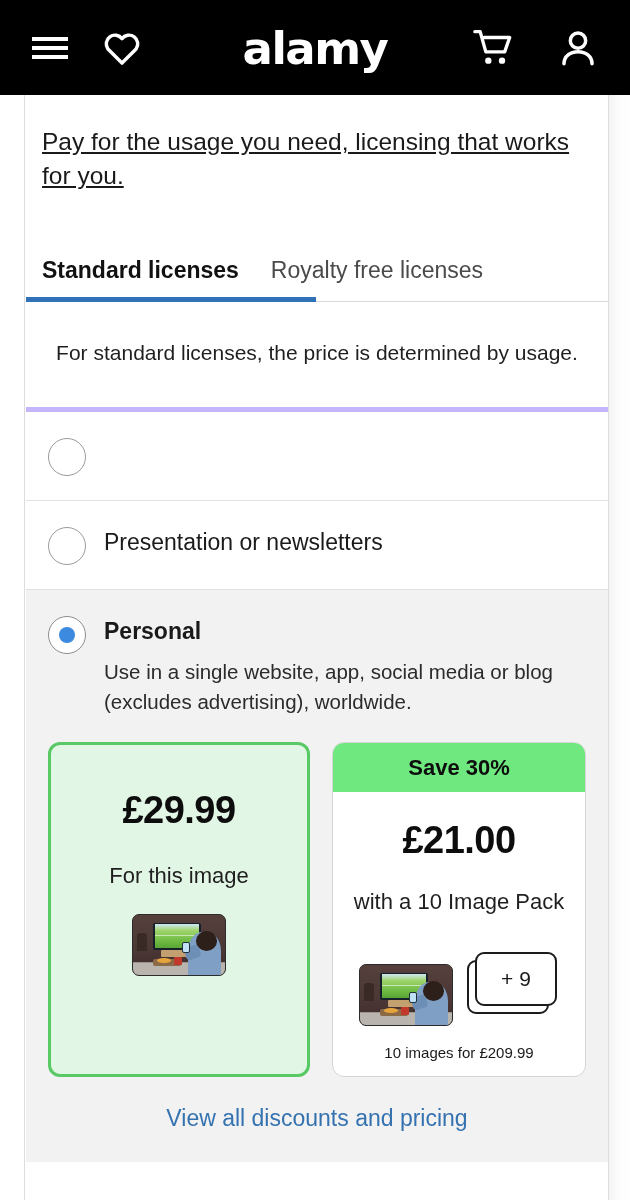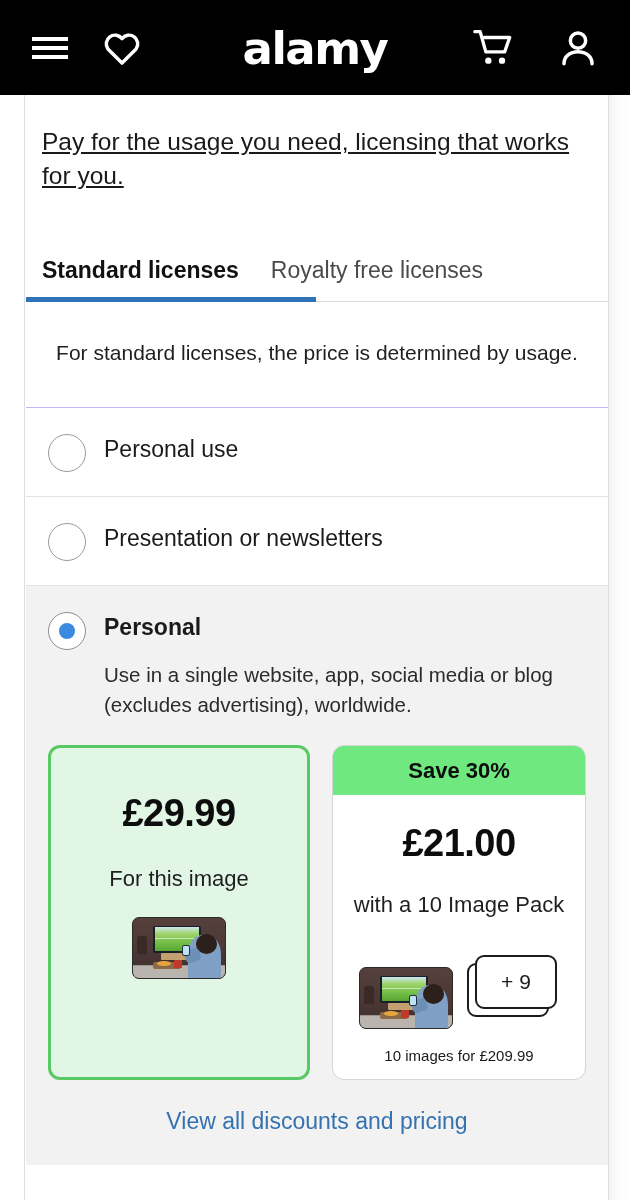"For standard licenses, the price" .usage-note { border-bottom: 1px solid #c4b5fd -> 5px solid #c4b5fd }
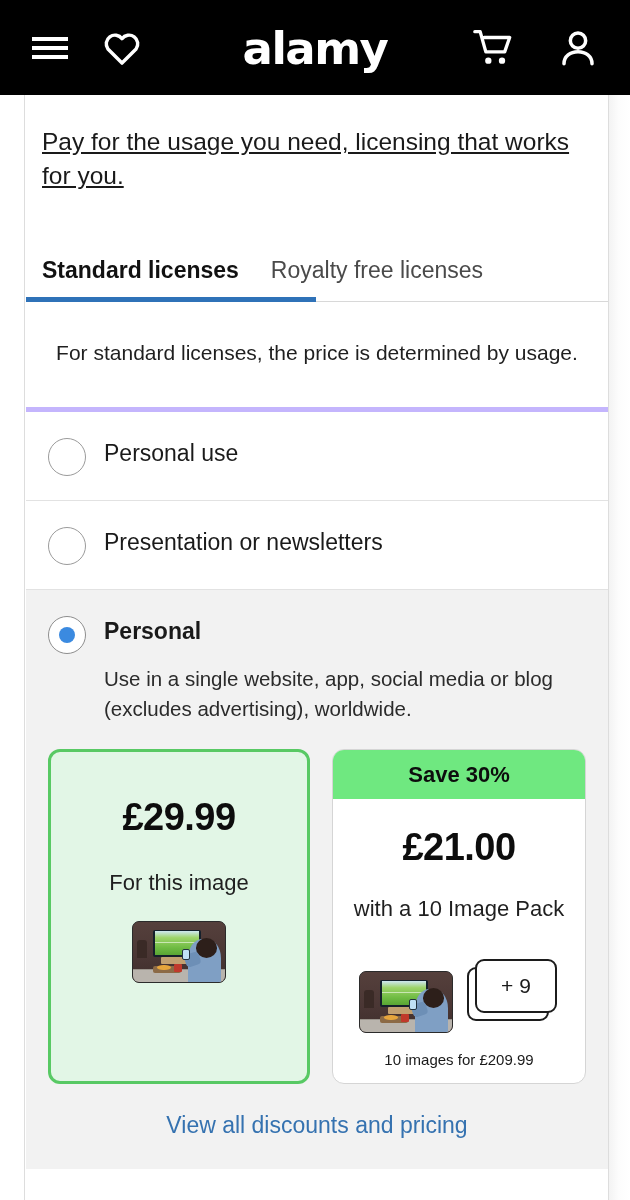"Personal use" div.opt-body { html: <div> <div>Personal use</div> </div> -> none }
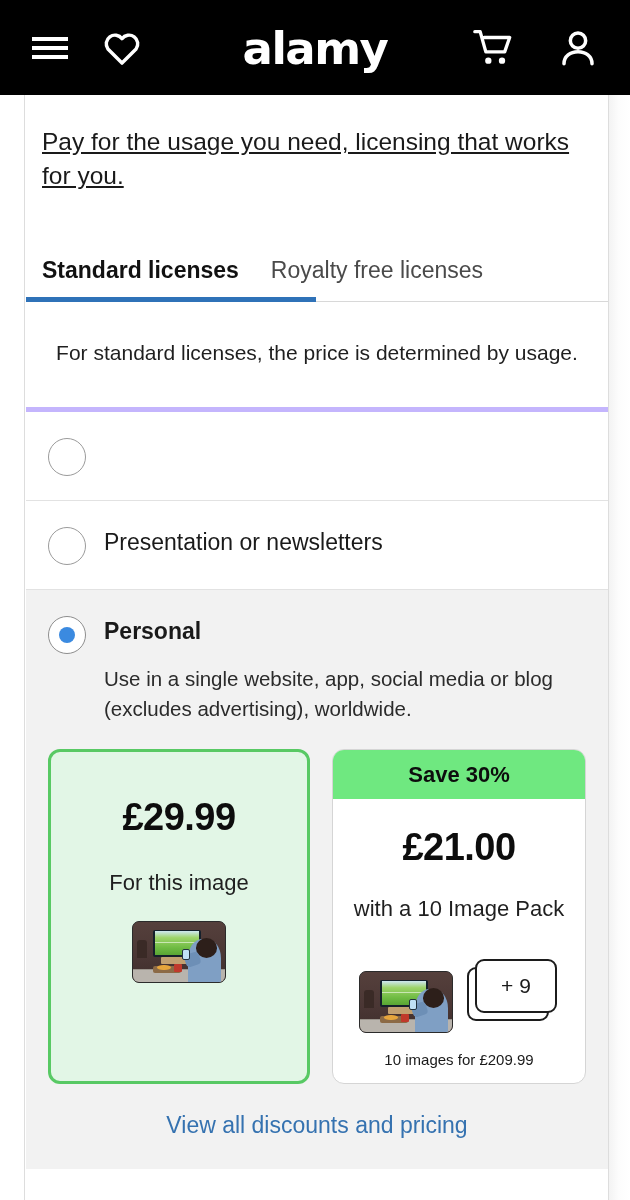"Use in a single website," .opt-desc { margin-top: 18px -> 11px }
